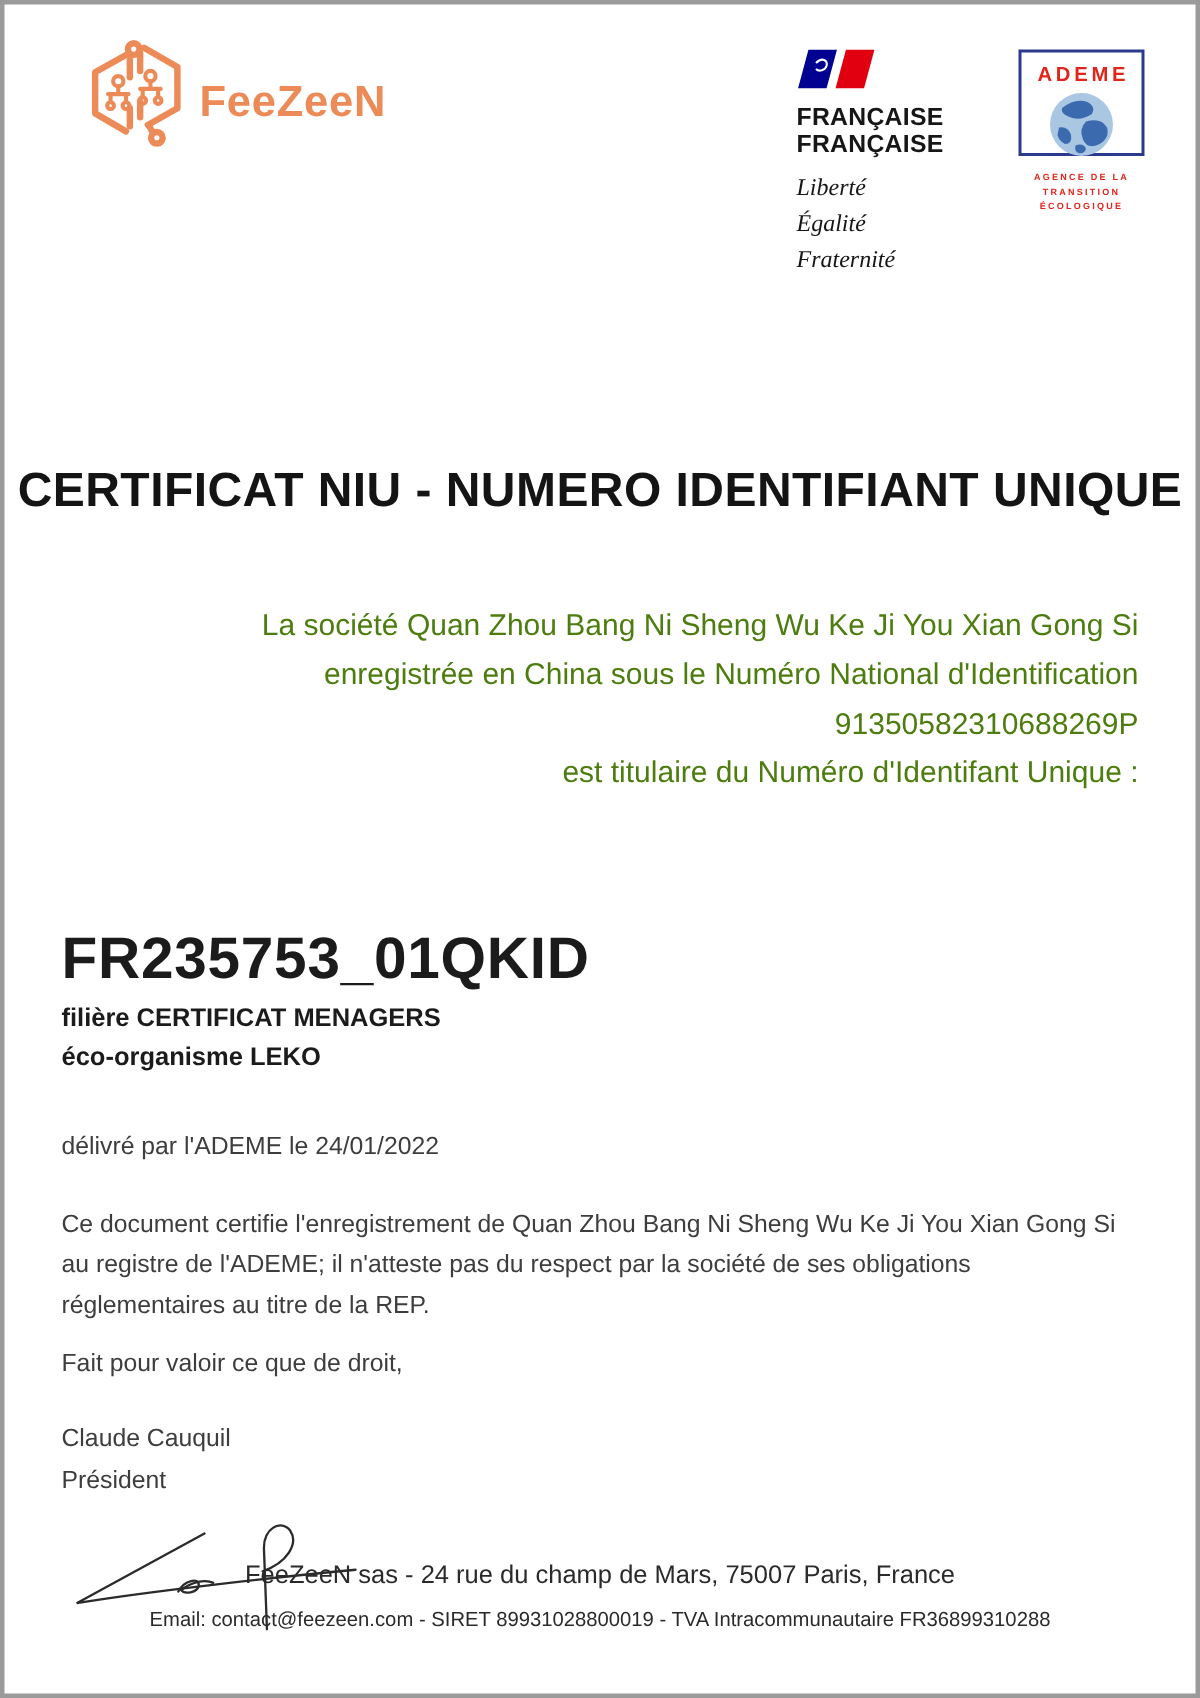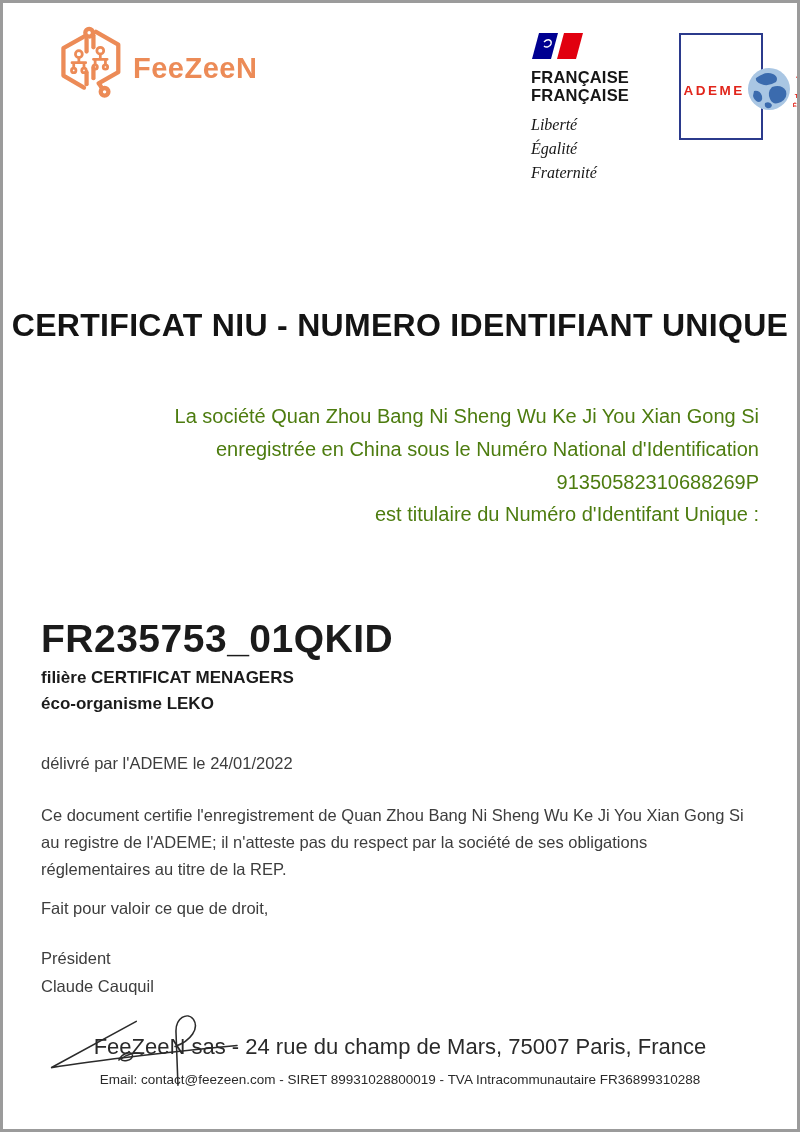"ADEME" .ademe { flex-direction: row -> column; height: 107px -> 71px }
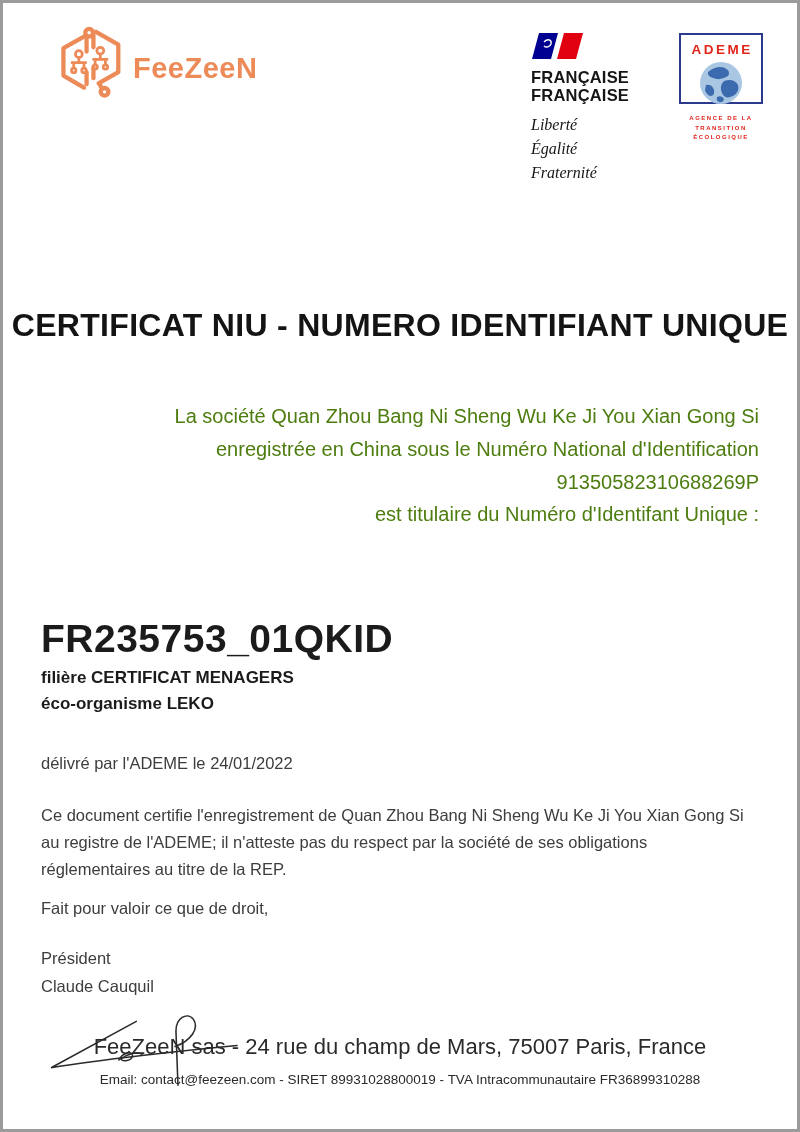"Président" div { order: before "Claude Cauquil" -> after "Claude Cauquil" }
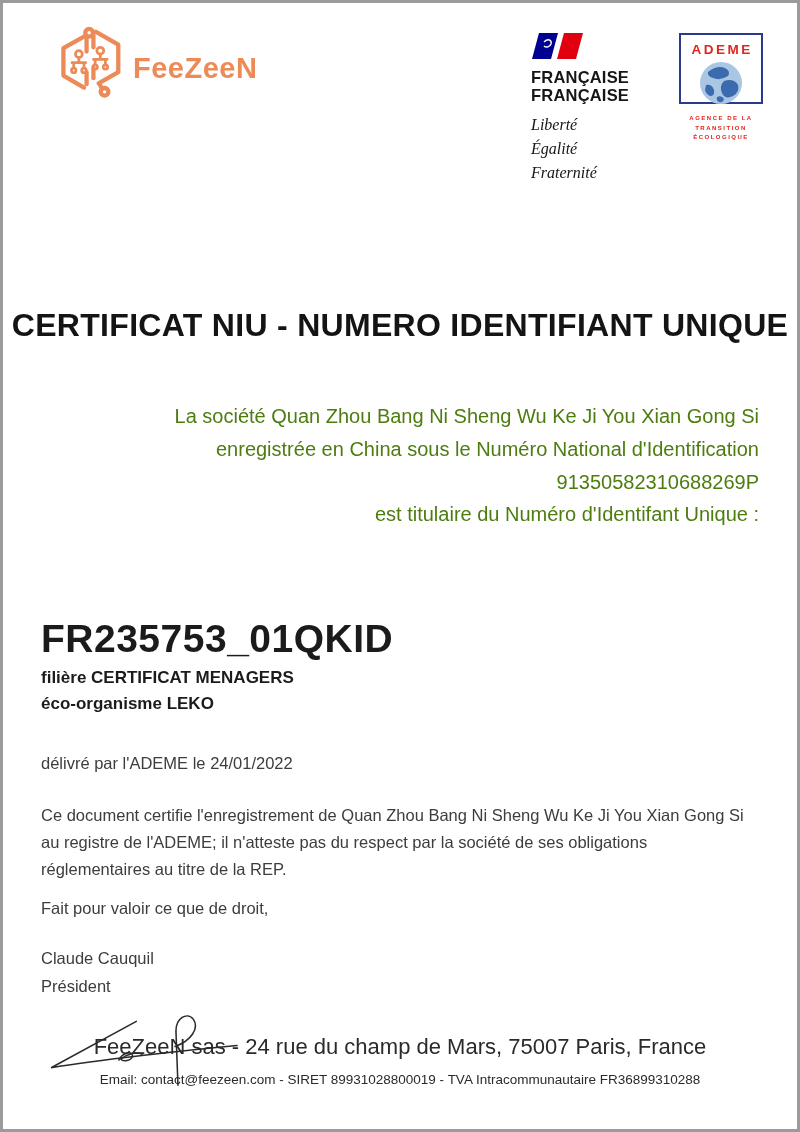"FeeZeeN sas - 24 rue" .footer-line1 { font-size: 22px -> 17px }
